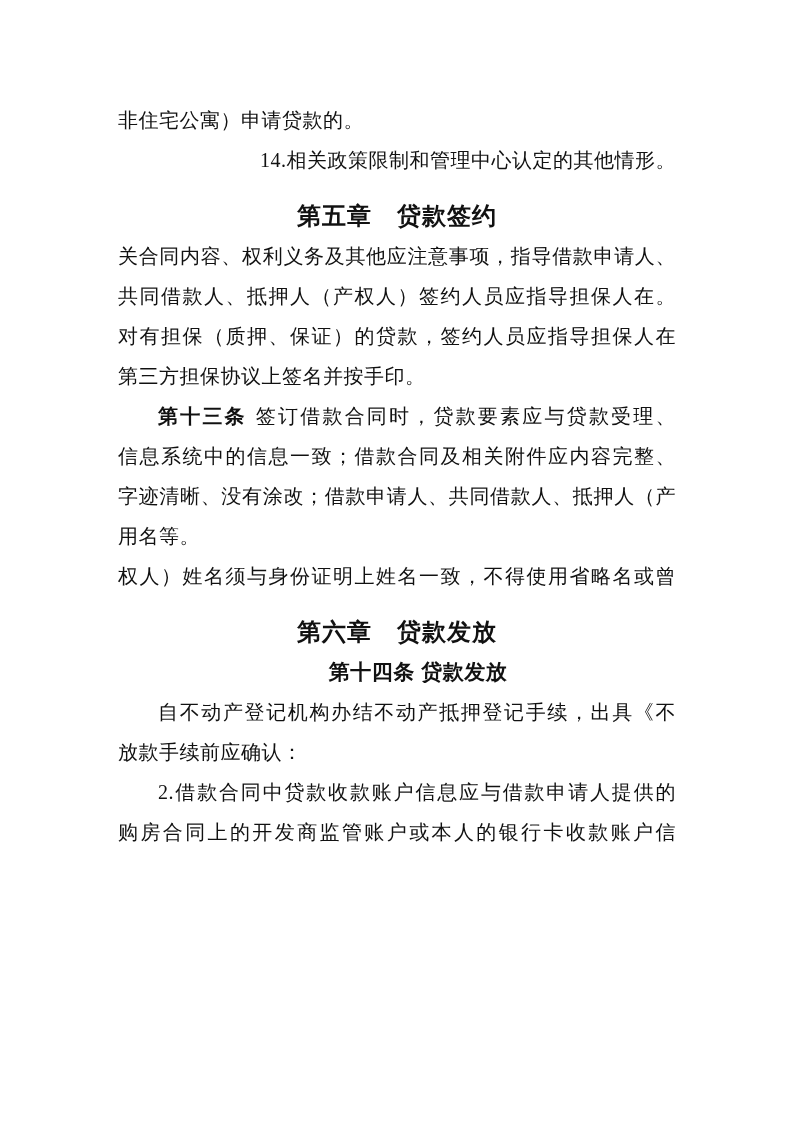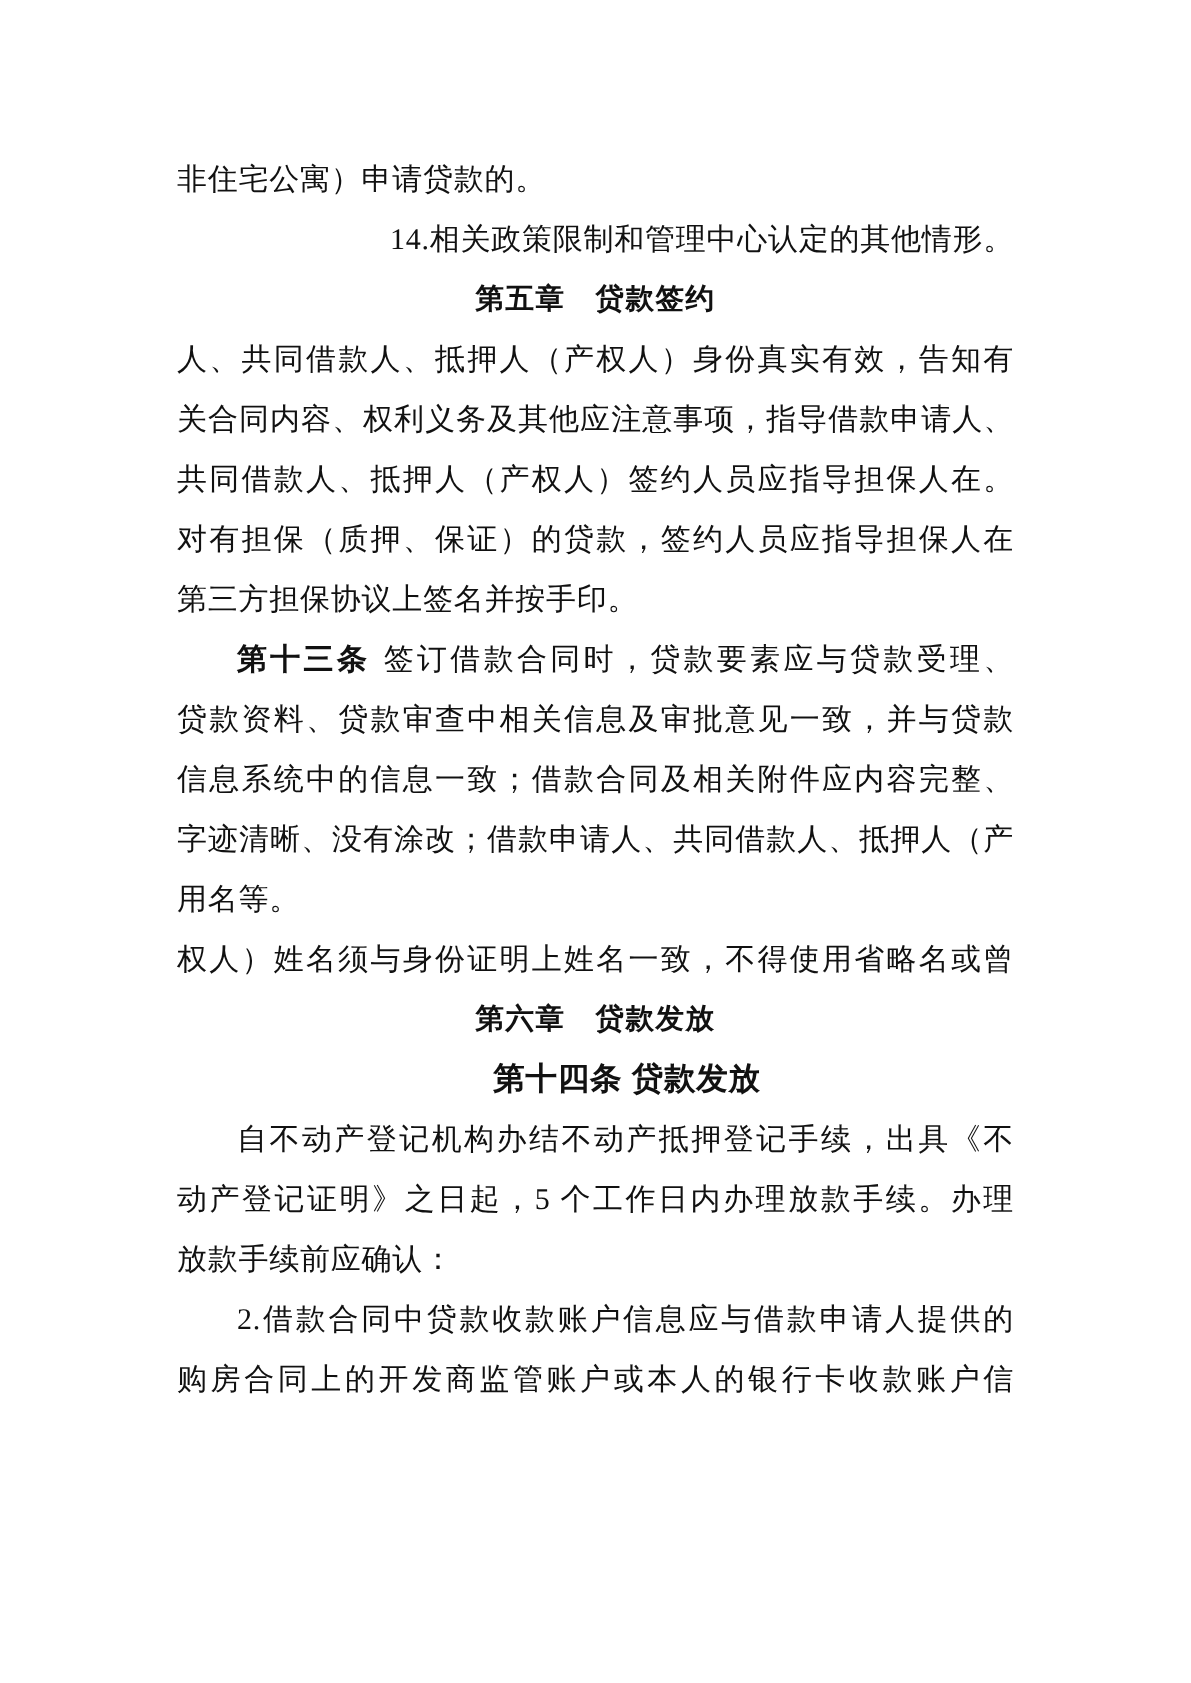"第五章 贷款签约" .line.chapter { font-size: 19px -> 24px; margin-top: none -> 16px }
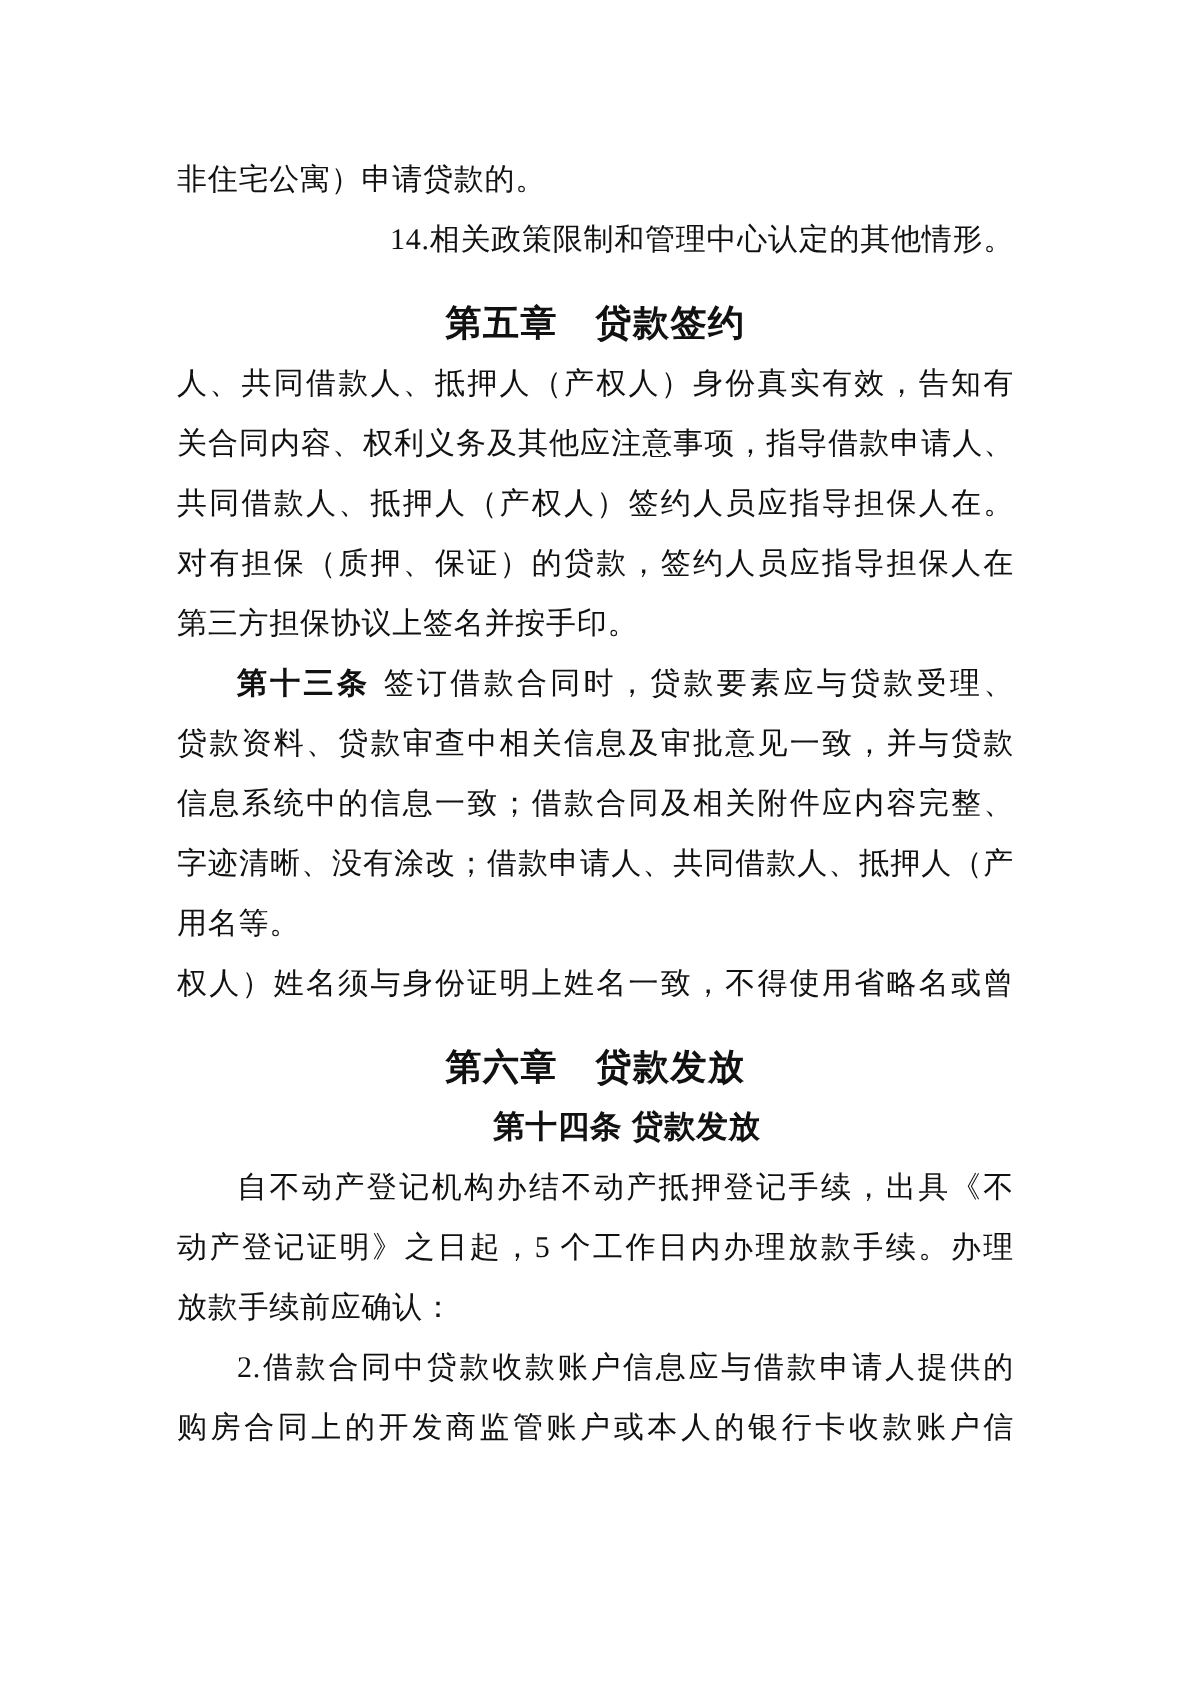"人、共同借款人、抵押人（产权人）身份真实有效，告知有" div.line { html: <div>人、共同借款人、抵押人（产权人）身份真实有效，告知有</div> -> none }
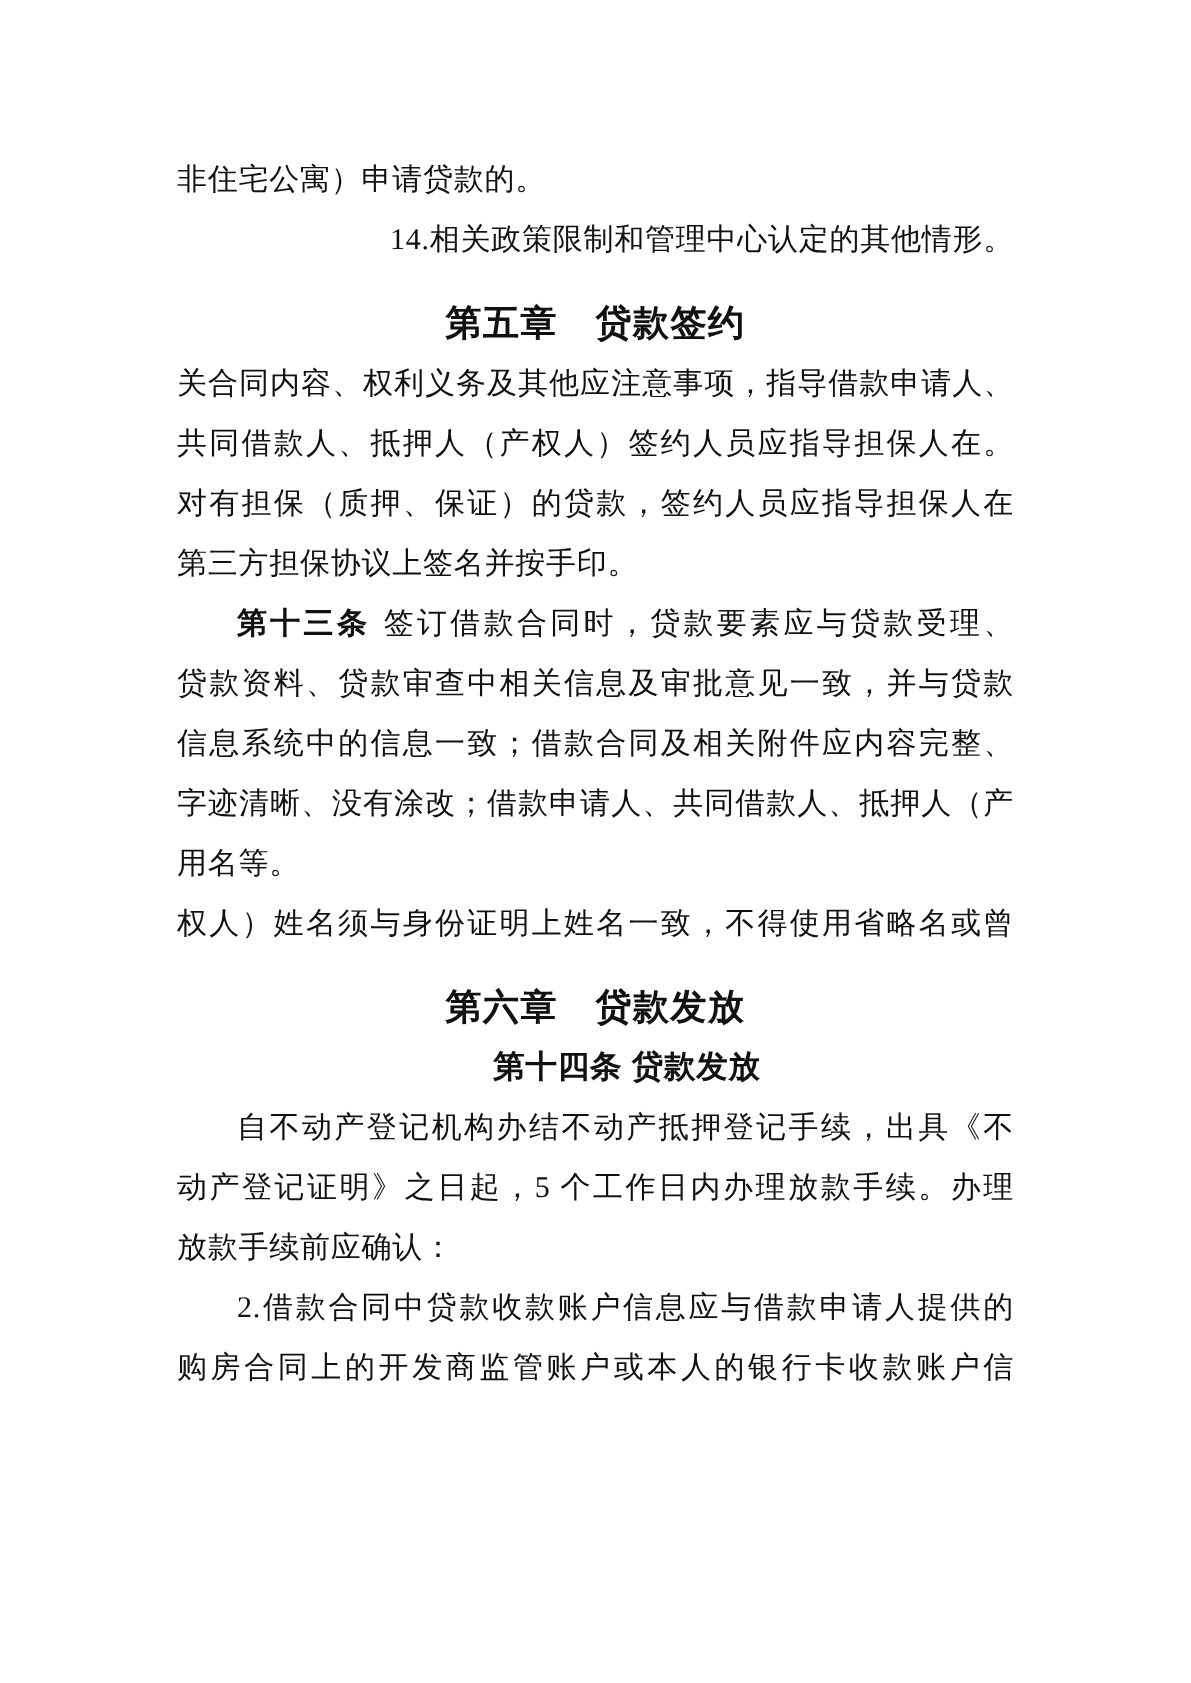"贷款资料、贷款审查中相关信息及审批意见一致，并与贷款" div.line { html: <div>贷款资料、贷款审查中相关信息及审批意见一致，并与贷款</div> -> none }
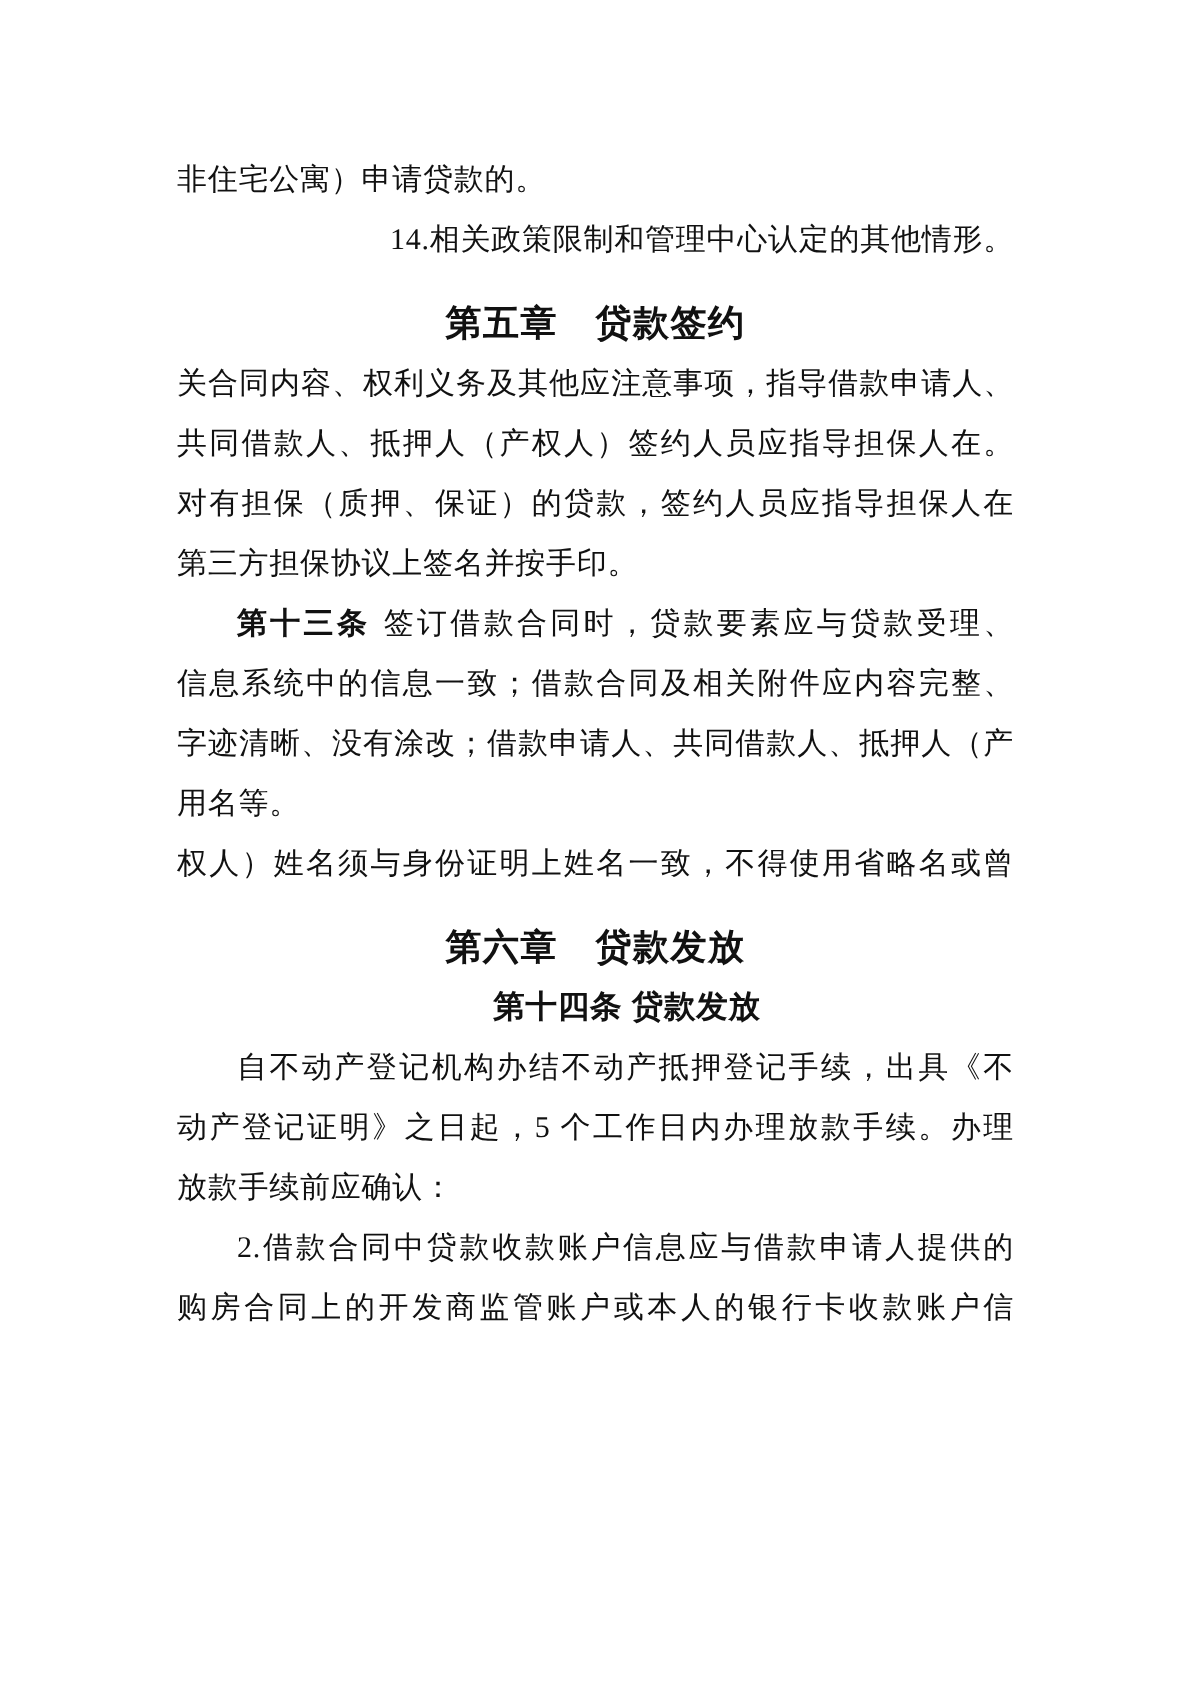"动产登记证明》之日起，5 个工作日内办理放款手续。办理" div.line { html: <div>动产登记证明》之日起，5 个工作日内办理放款手续。办理</div> -> none }
